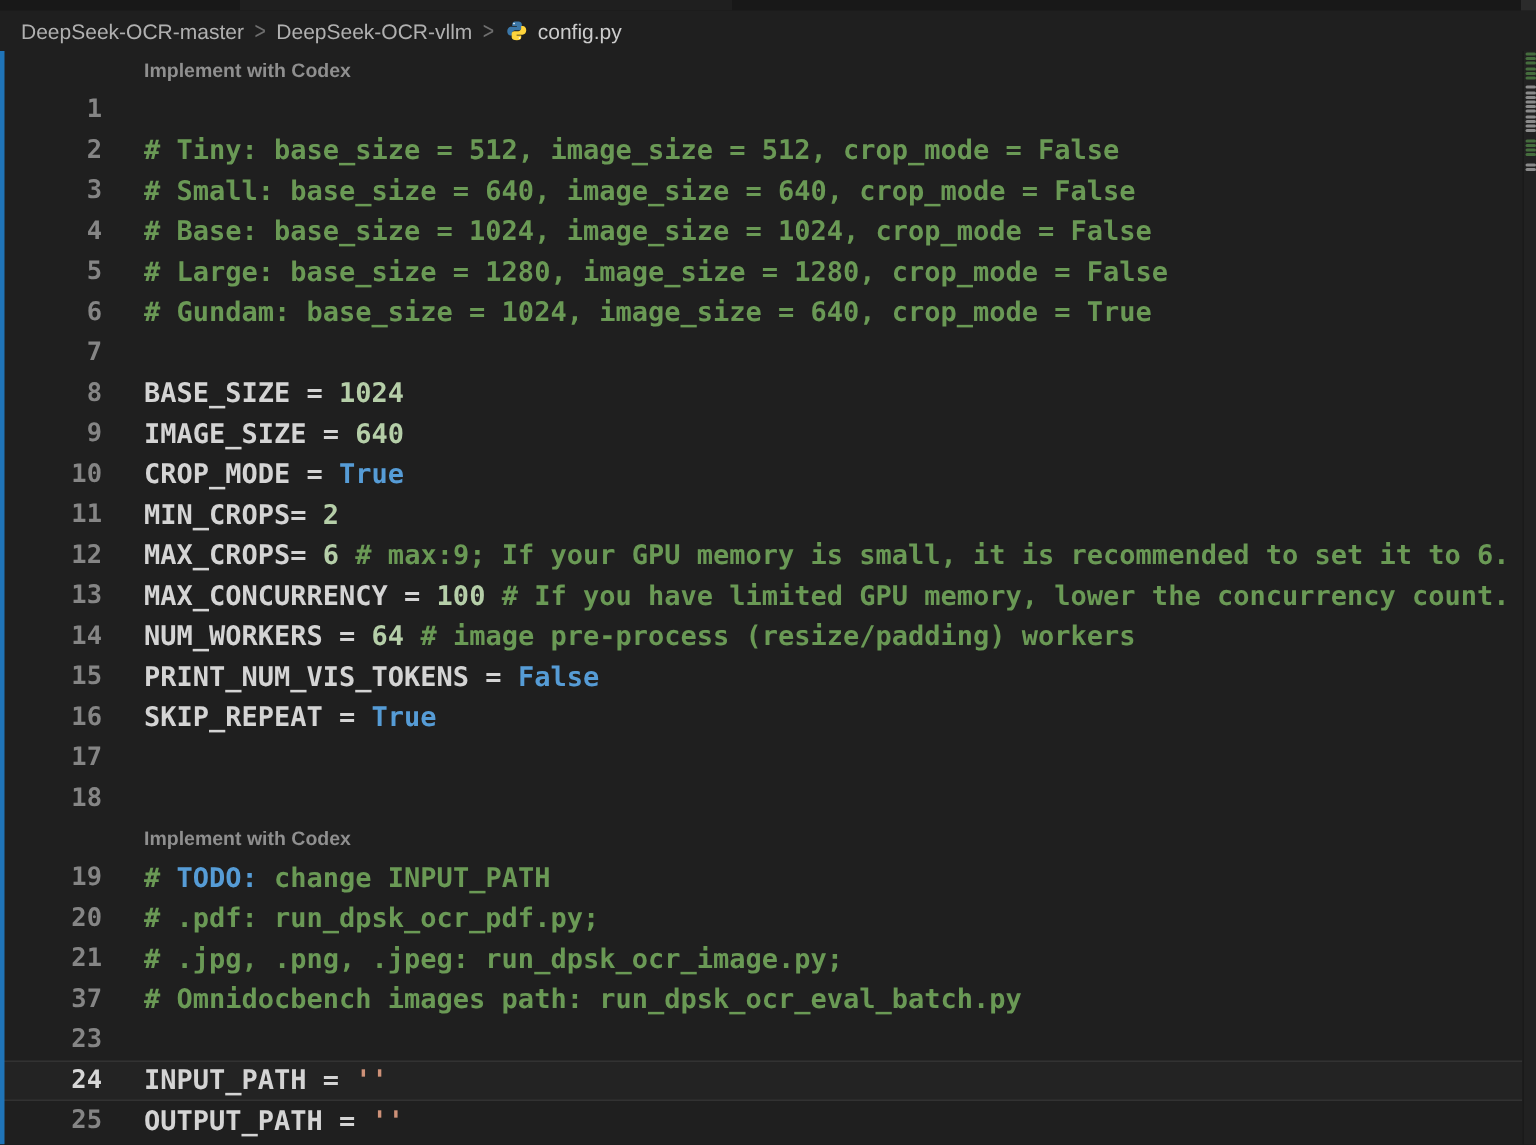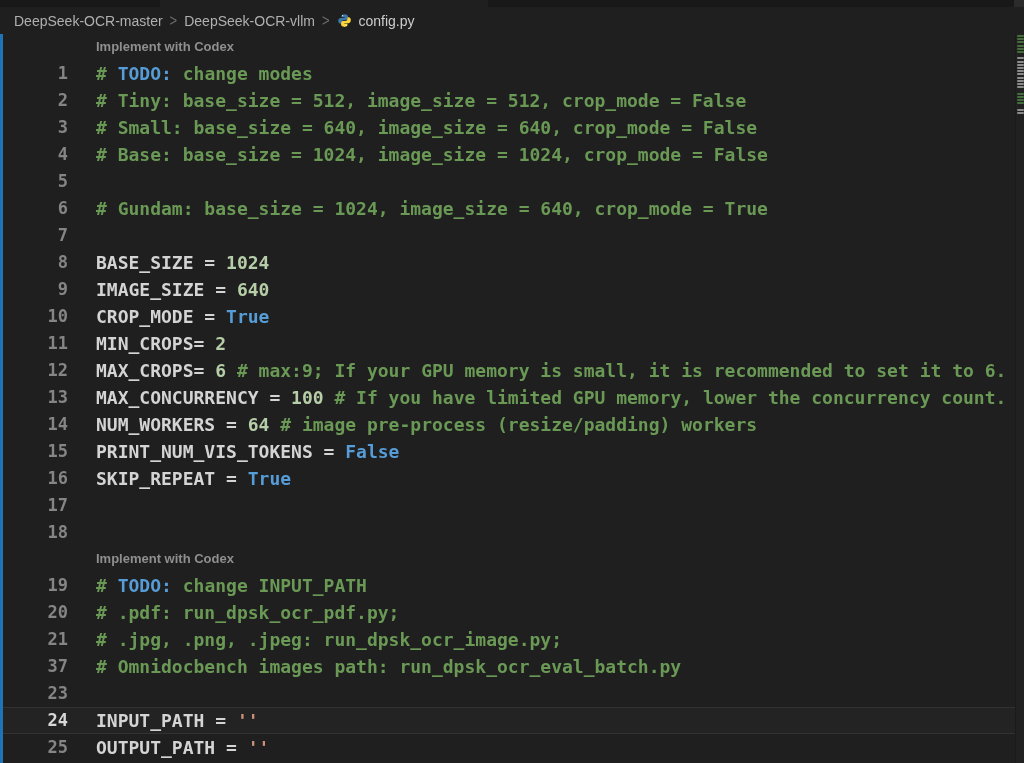"# TODO: change modes" div.code { html: <div><span># </span><span>TODO:</span><span> change modes</span></div> -> none }
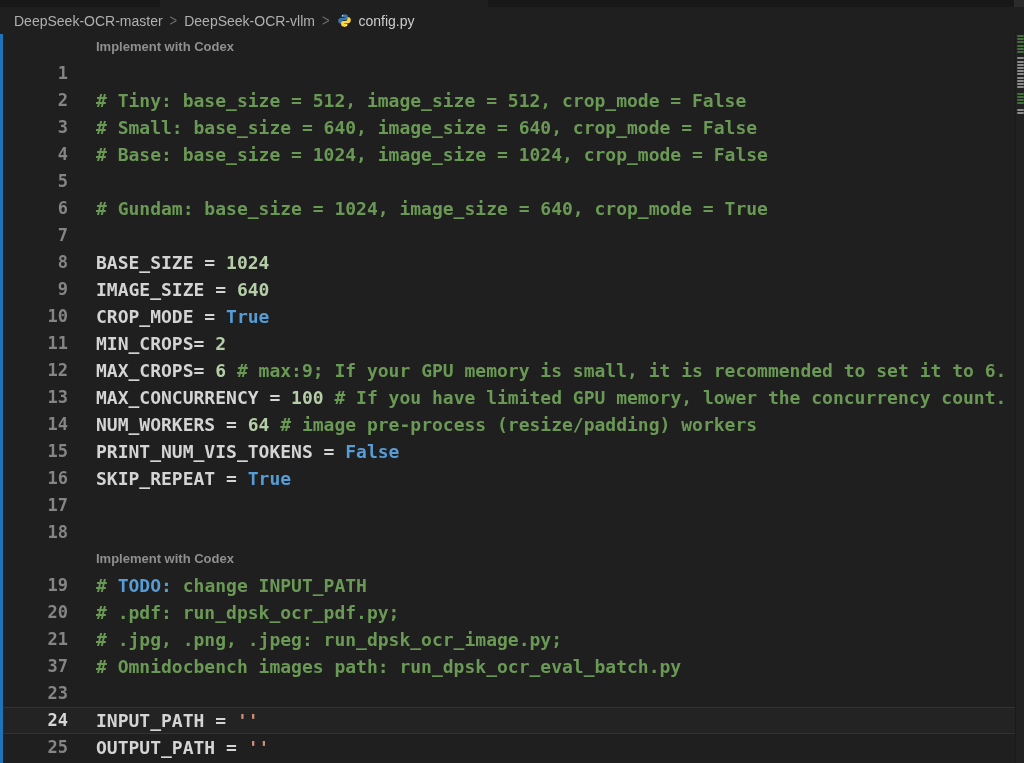"# Large: base_size = 1280," div.code { html: none -> <div><span># Large: base_size = 1280, image_size = 1280, crop_mode = False</span></div> }
